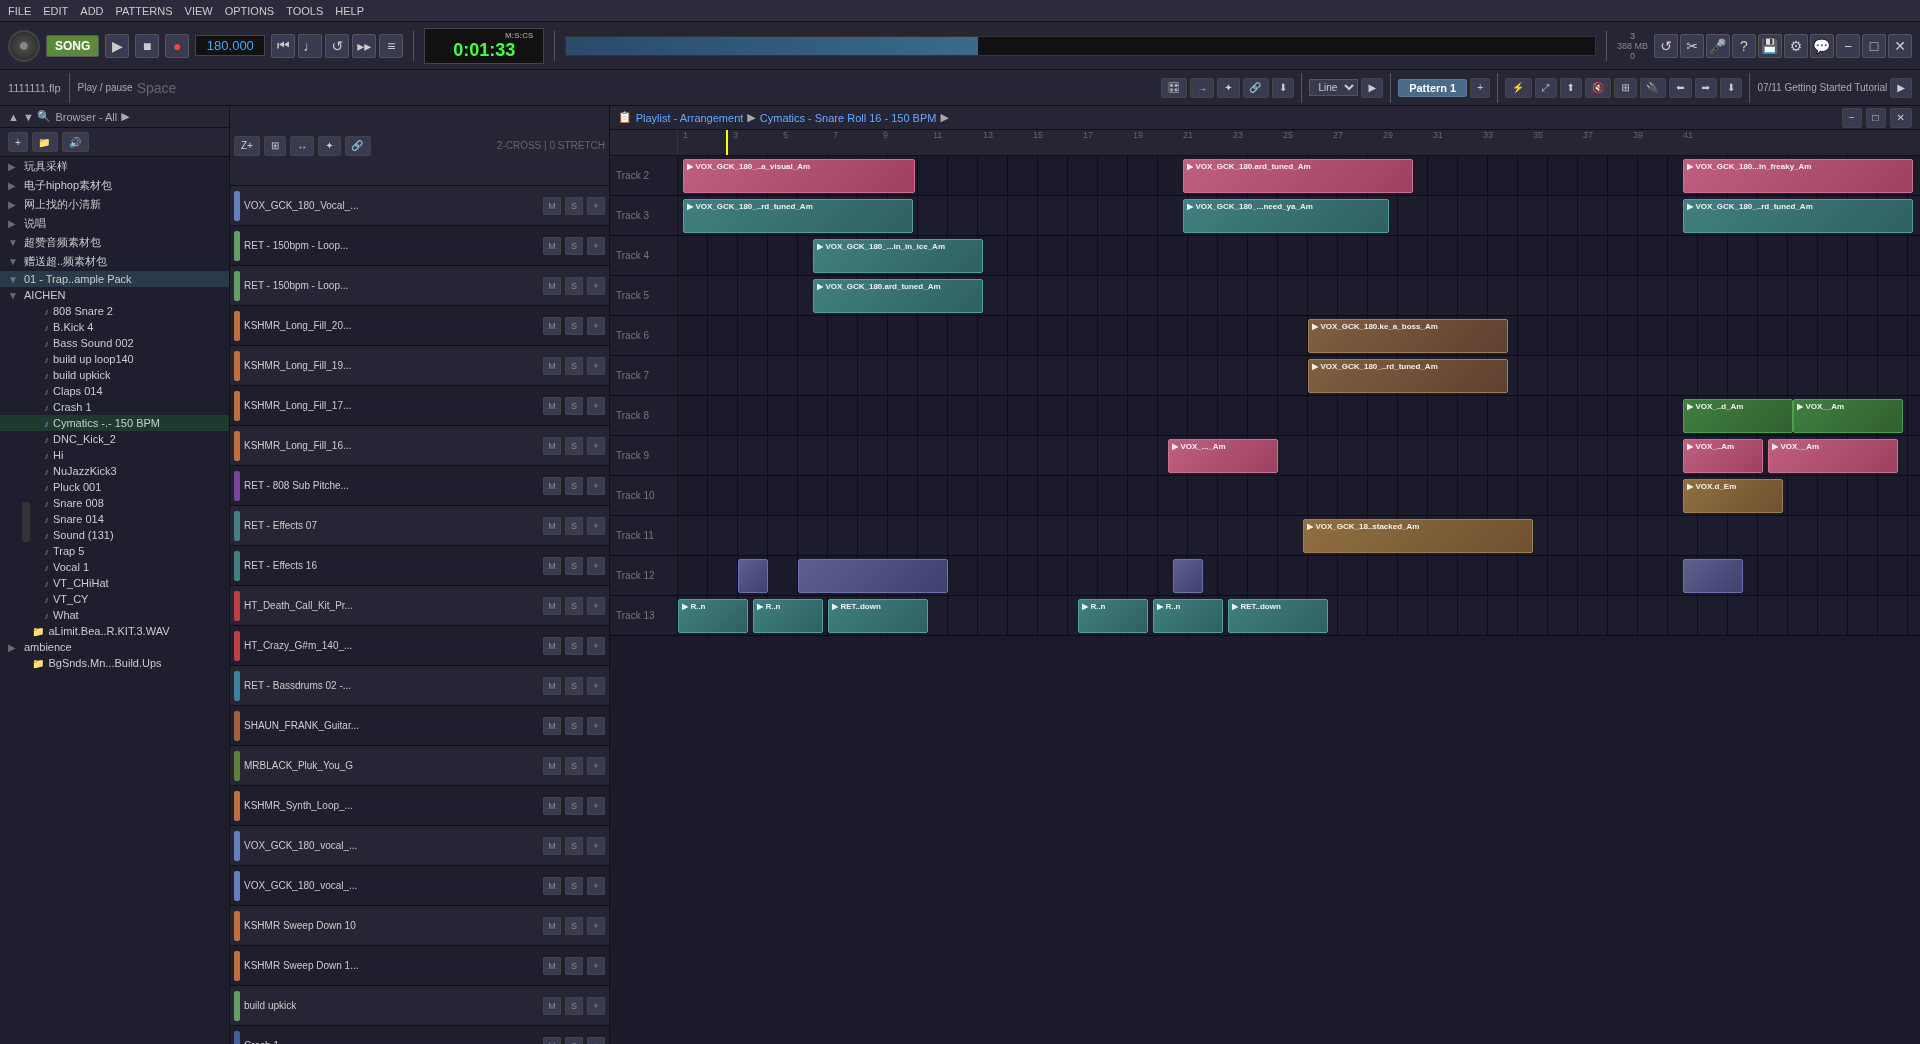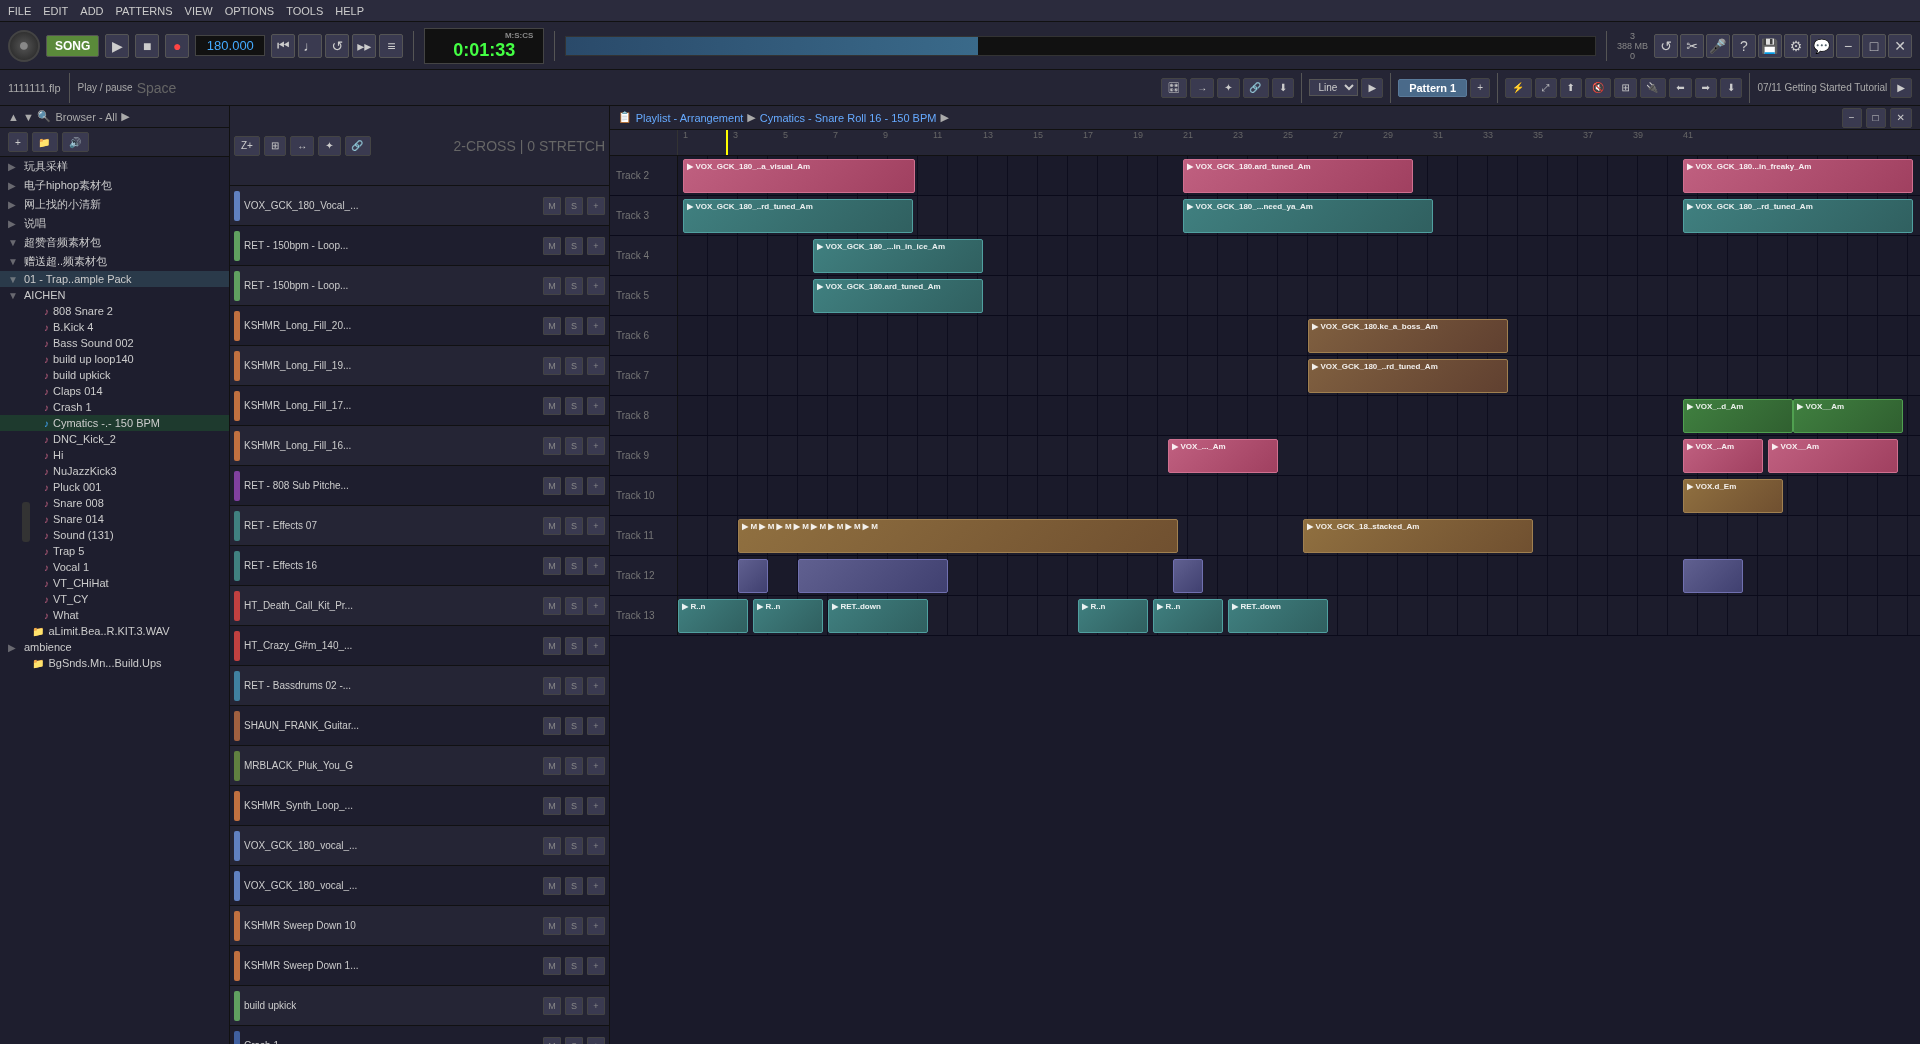"2-CROSS | 0 STRETCH" div { font-size: 14px -> 10px }
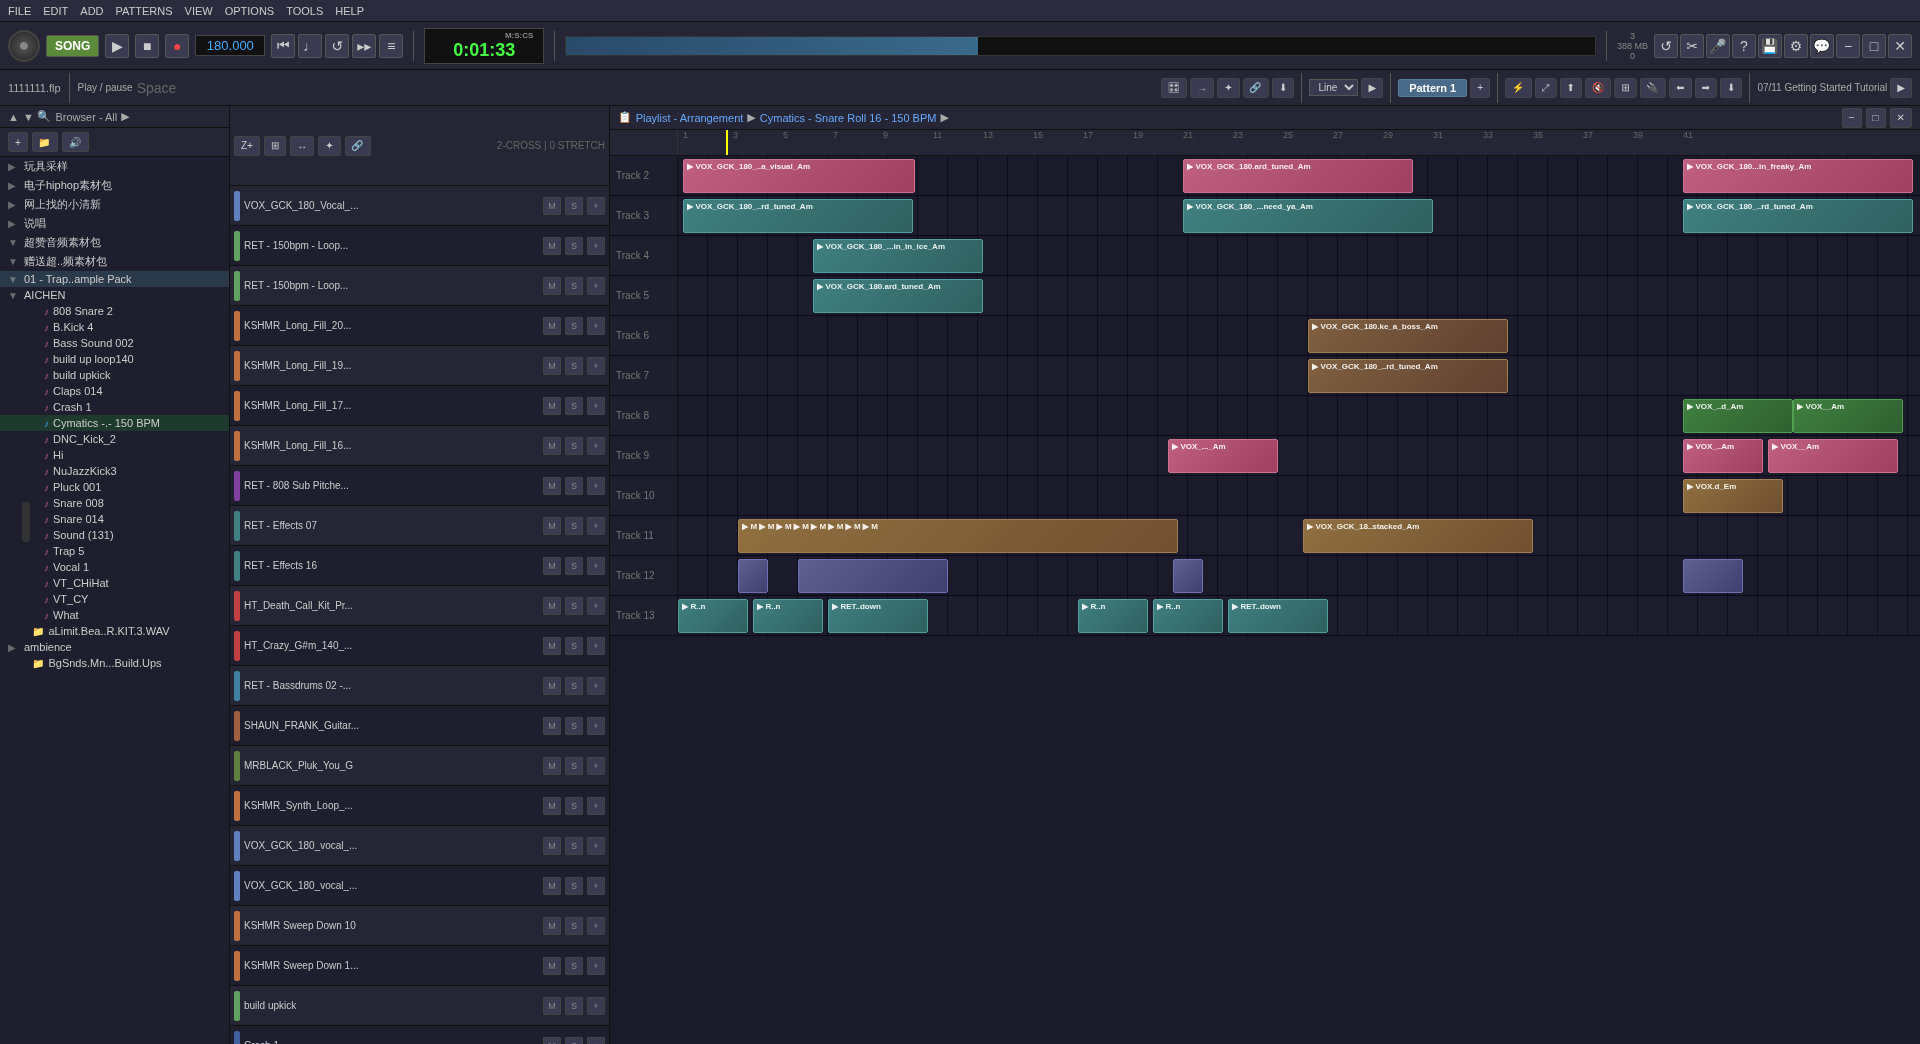"▶ VOX_GCK_180_...need_ya_Am" div.clip-block { width: 250px -> 206px }
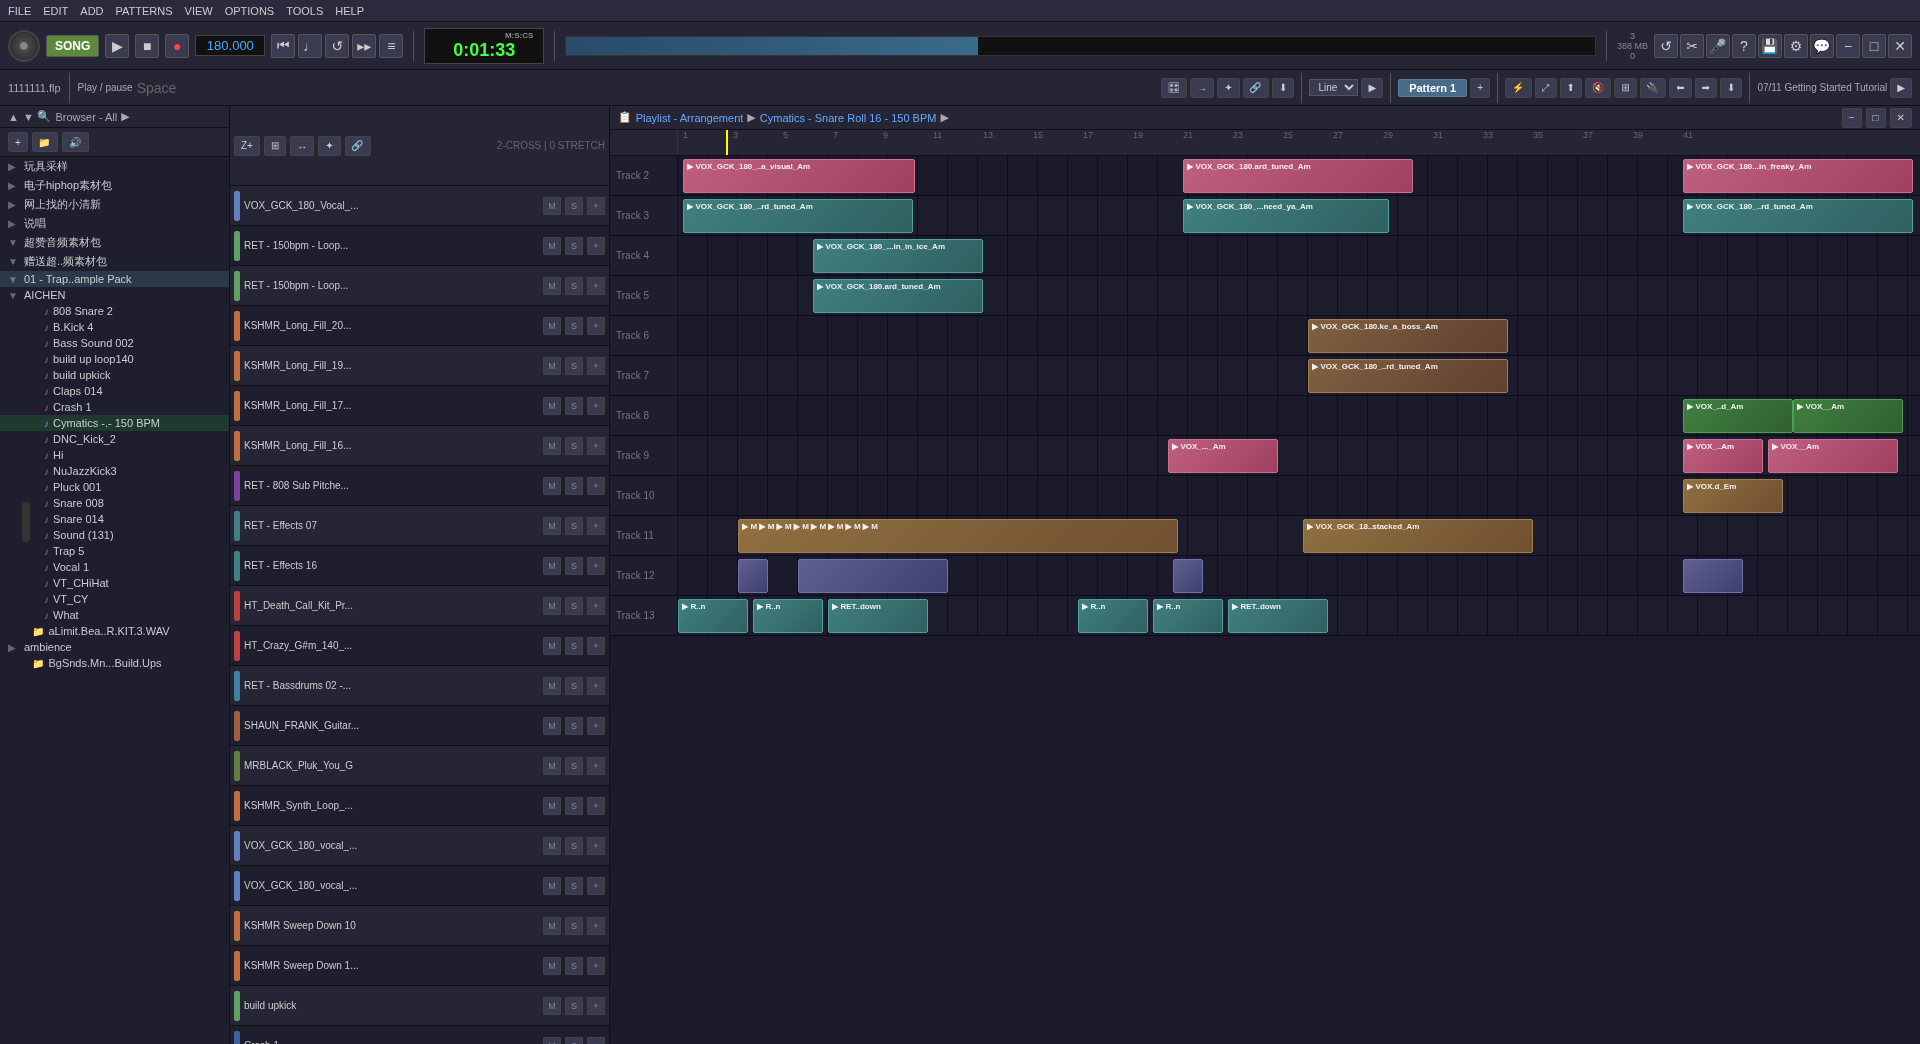"▶ M ▶ M ▶" div.clip-block { html: <div> <div>▶ M ▶ M ▶ M ▶ M ▶ M ▶ M ▶ M ▶ M</div> </div> -> none }
